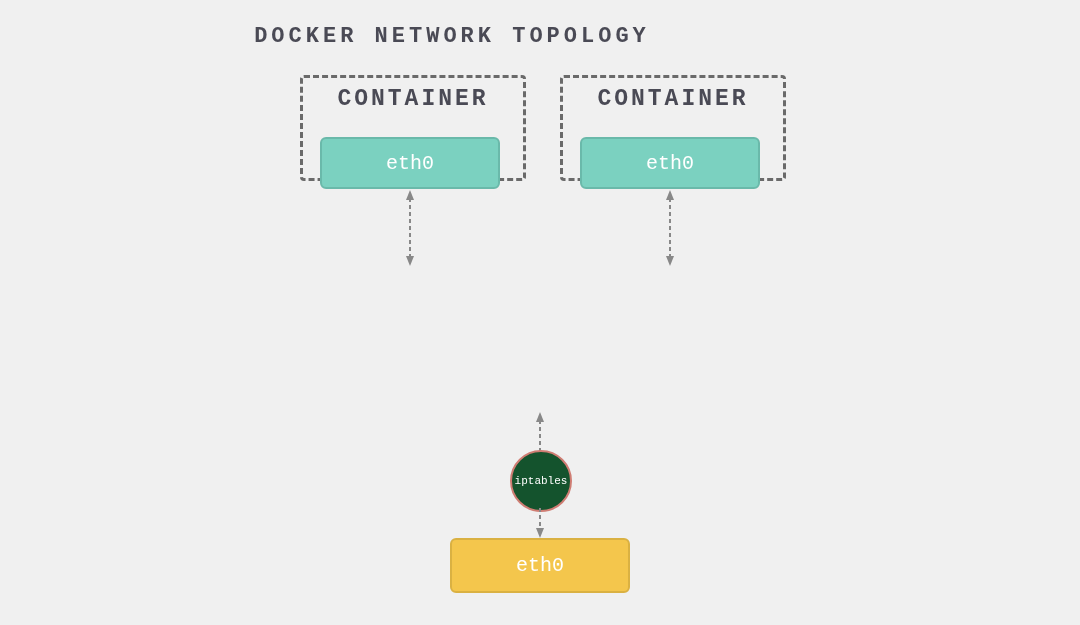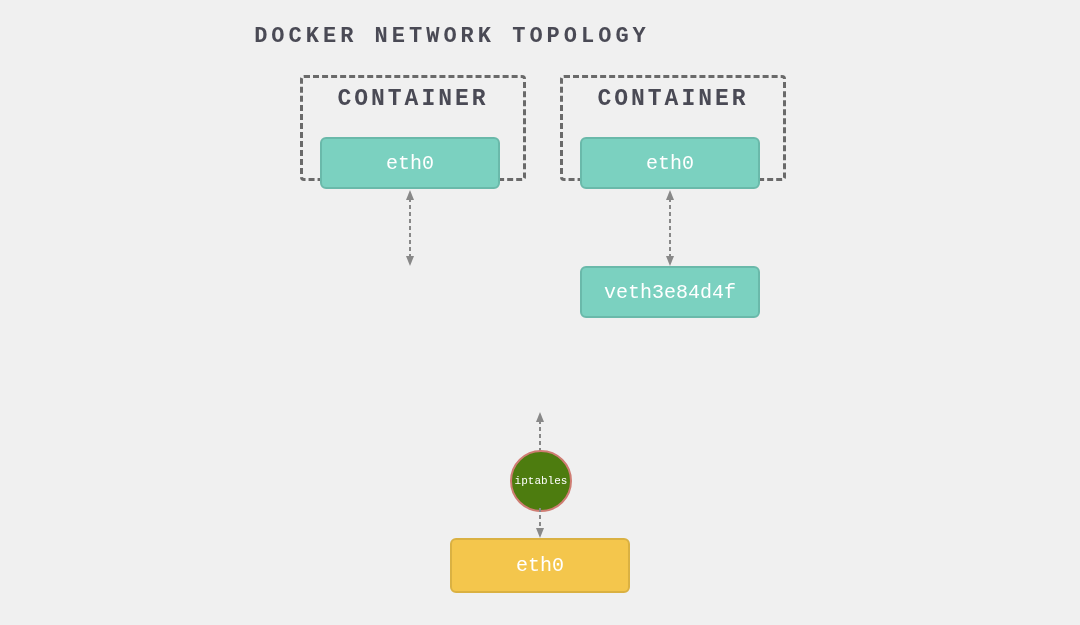"veth3e84d4f" div.node { html: <div> <span>veth3e84d4f</span> </div> -> none }
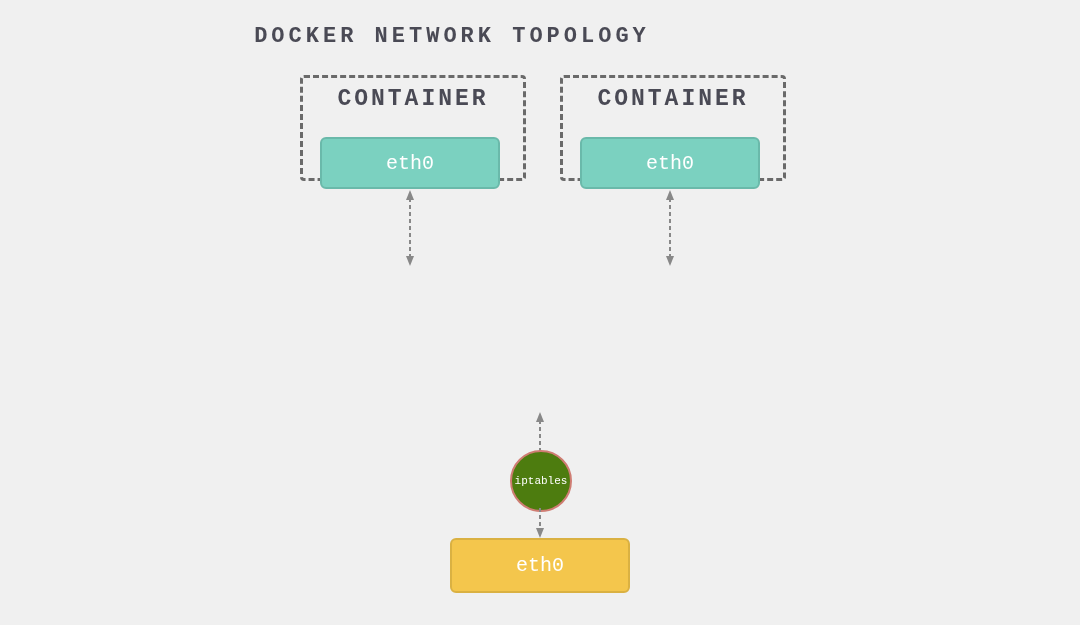"iptables" .iptables { background: #4d7c0f -> #14532d }
